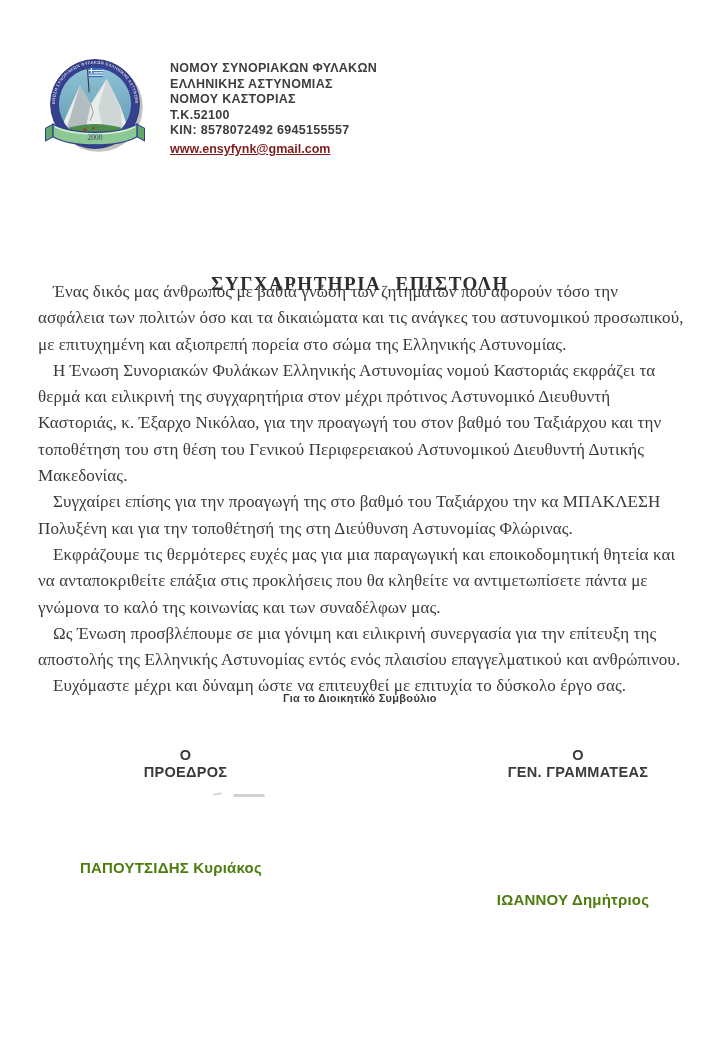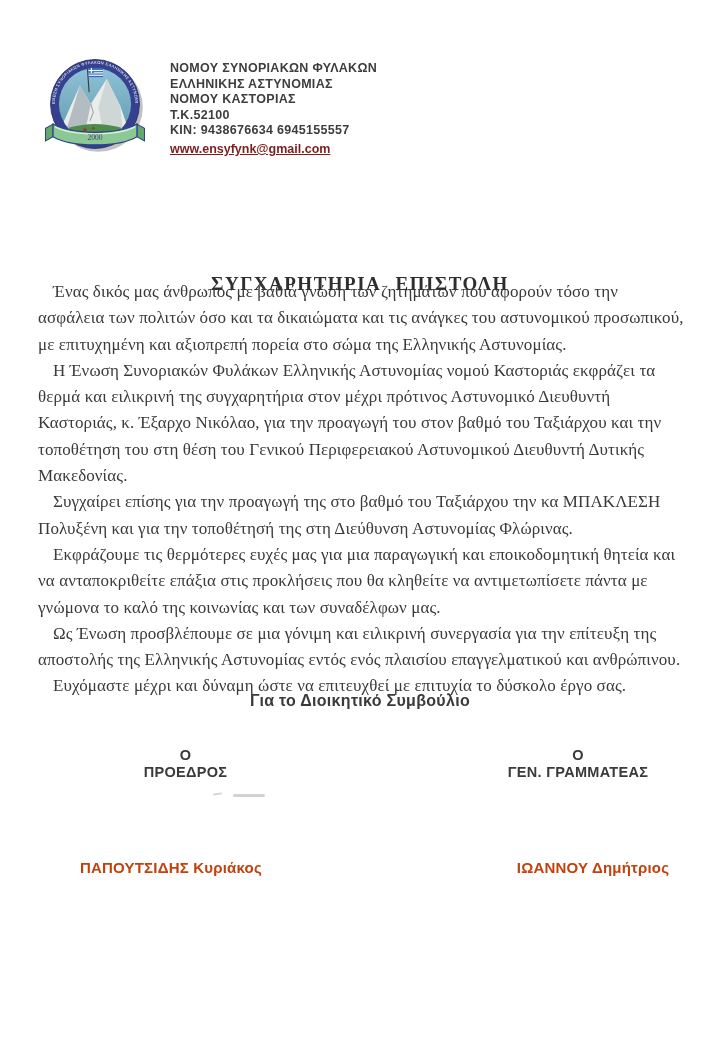"ΚΙΝ: 9438676634 6945155557" div.org-line { text: 9438676634 -> 8578072492 }
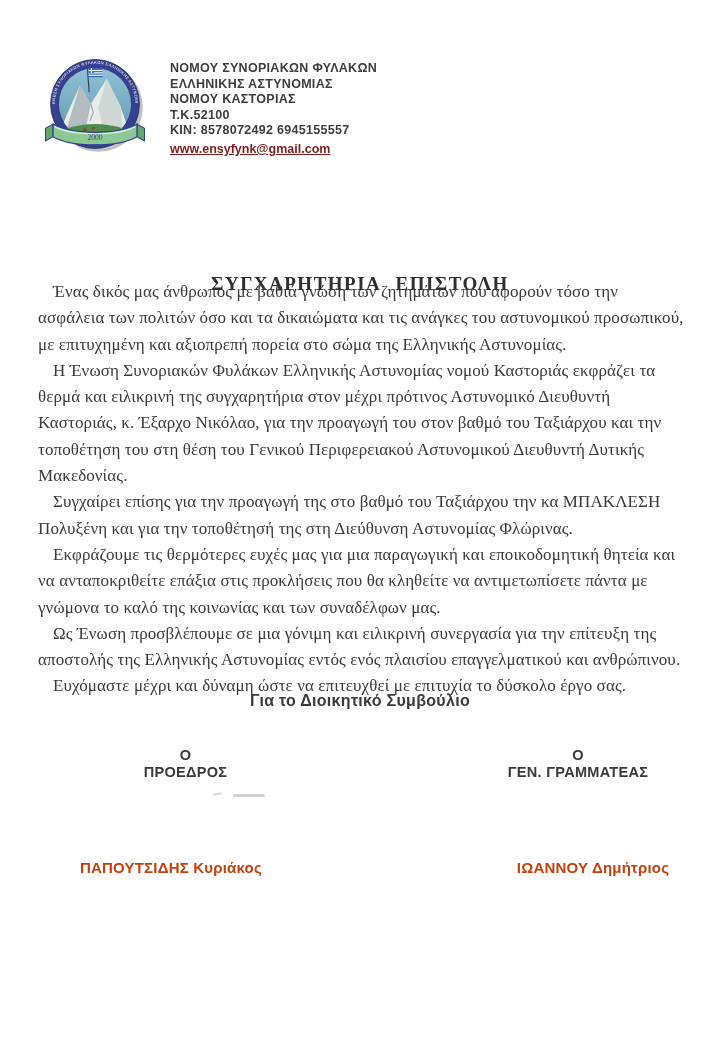"Για το Διοικητικό Συμβούλιο" .closing { font-size: 16px -> 11px }
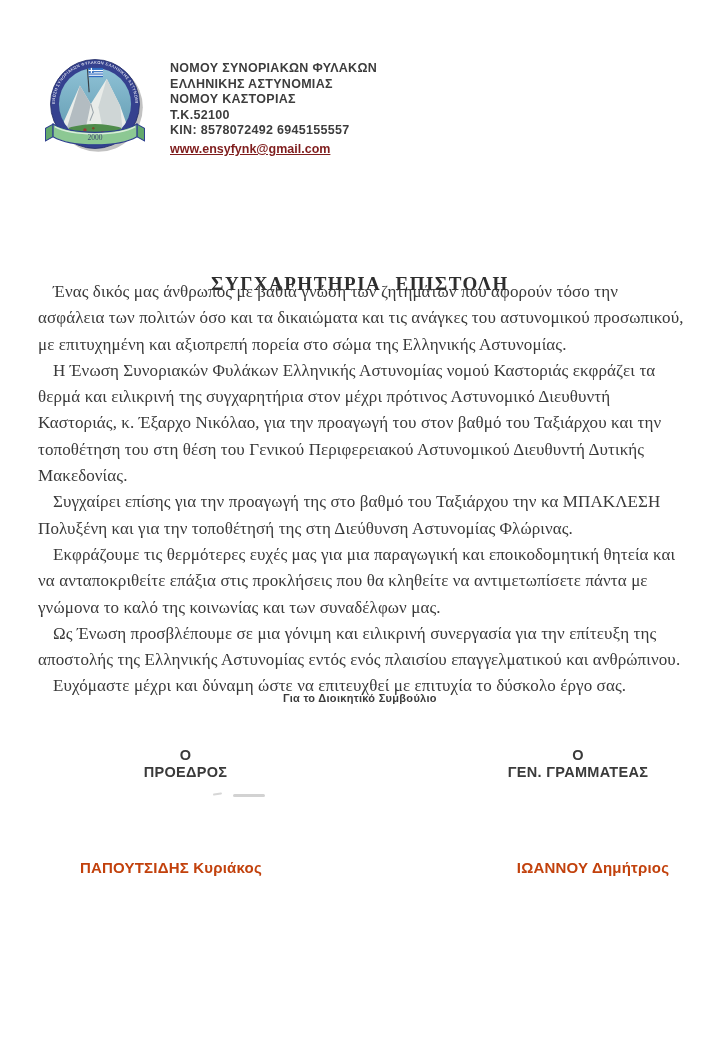"ΠΑΠΟΥΤΣΙΔΗΣ Κυριάκος" .sig-name { color: #c2410c -> #4d7c0f }
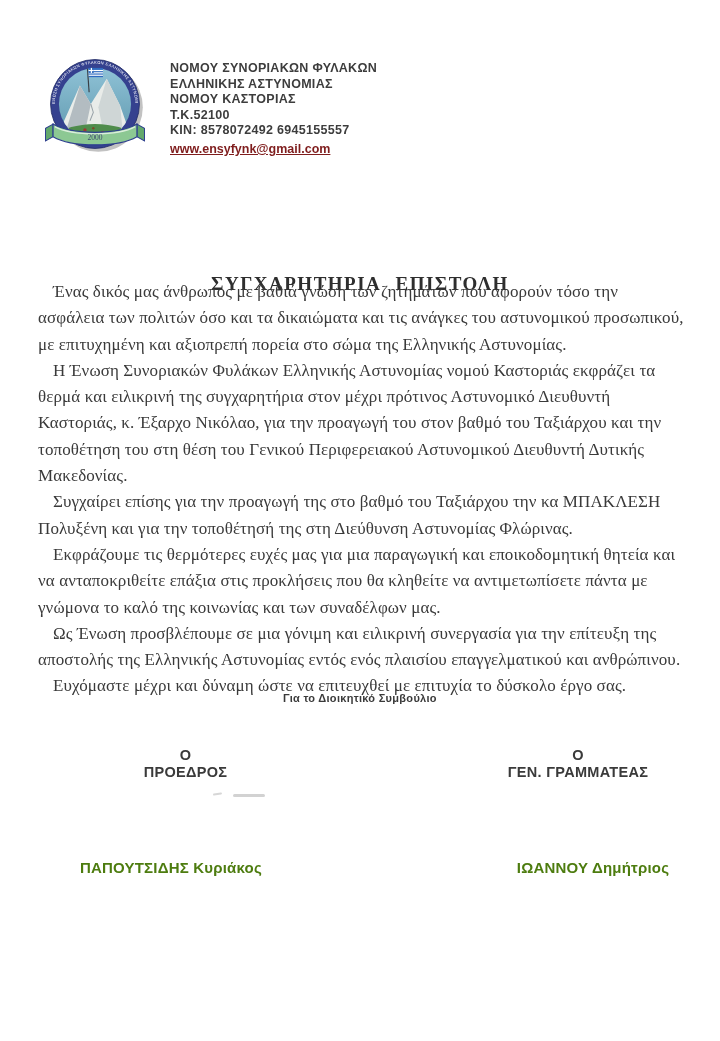"ΙΩΑΝΝΟΥ Δημήτριος" .name-right { left: 503px -> 483px; margin-top: none -> 32px }
